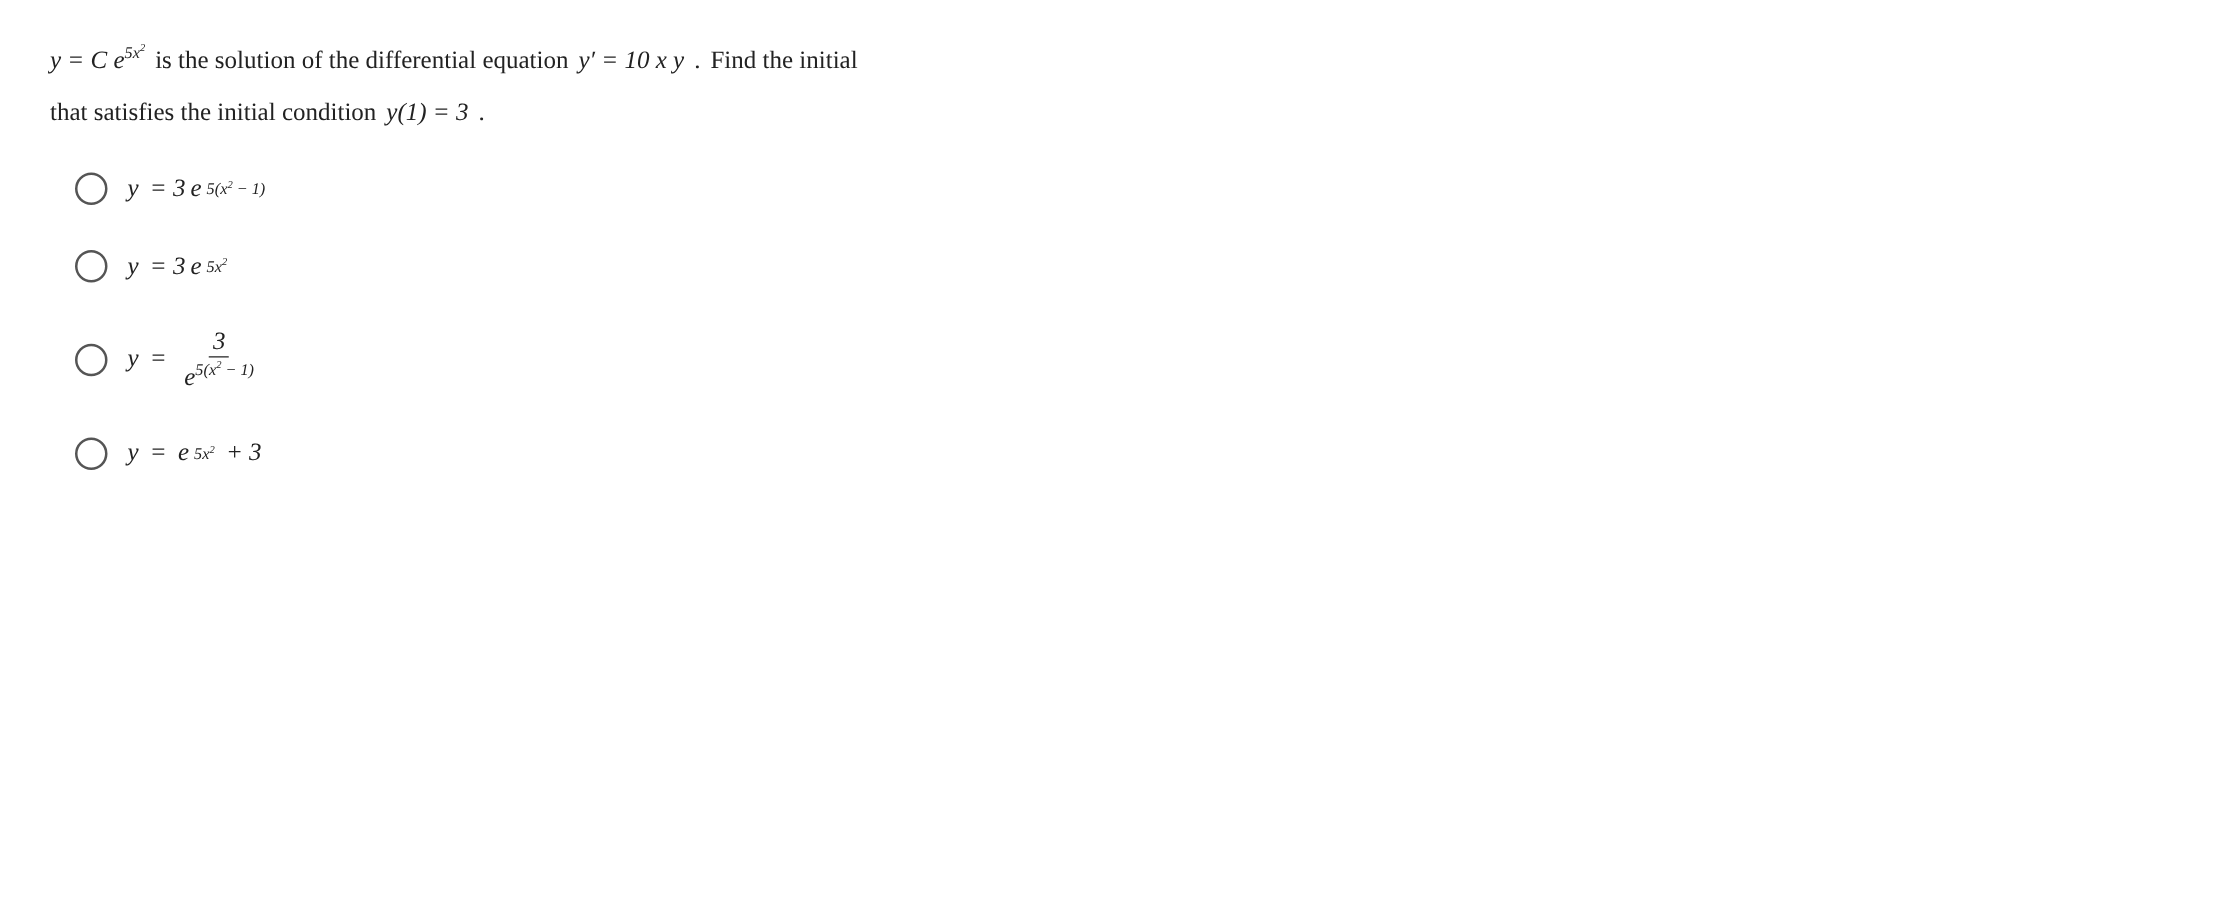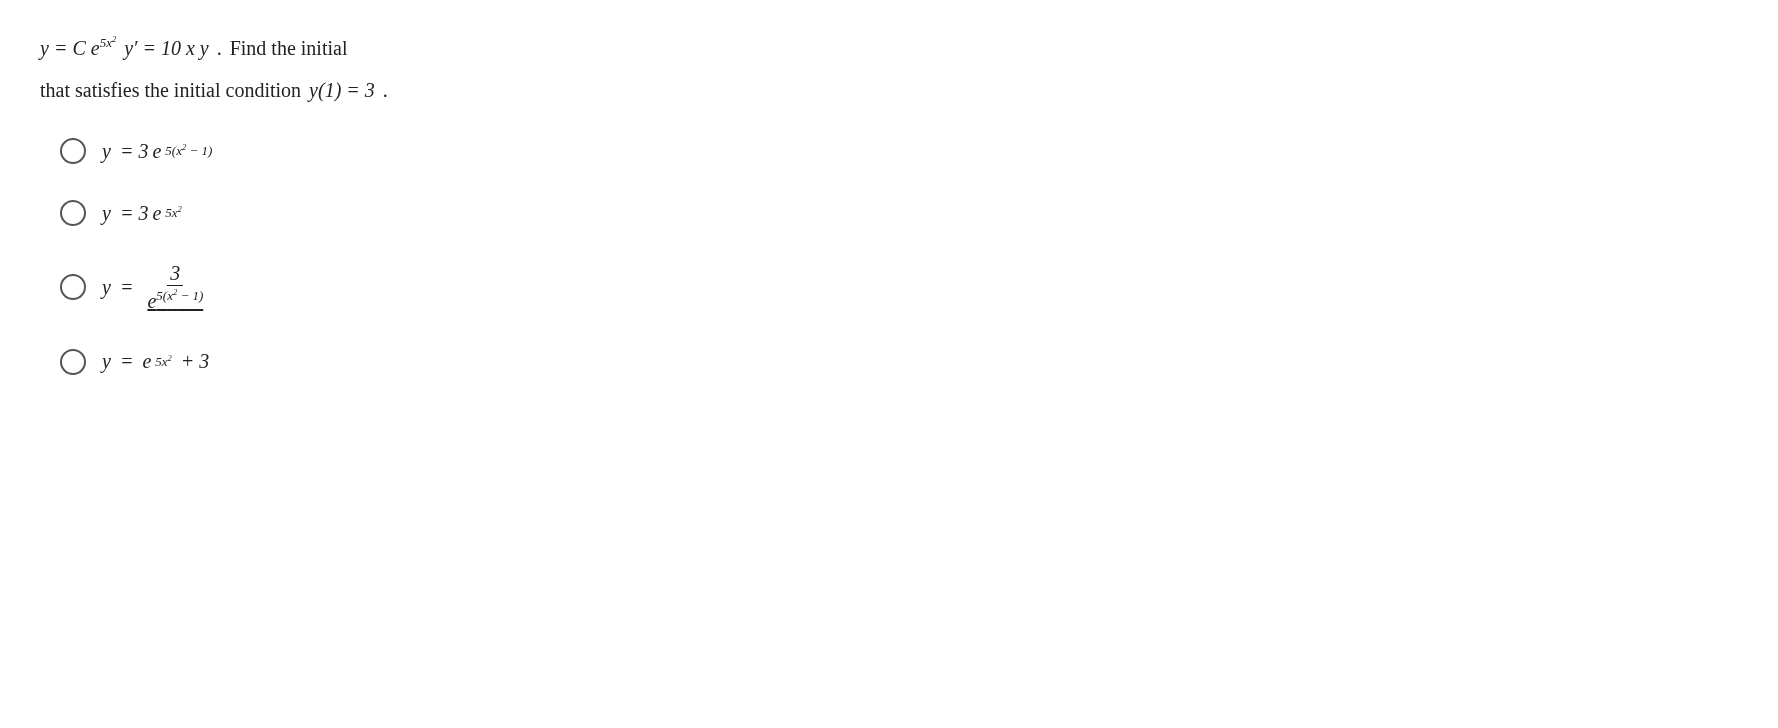"is the solution of the" span { html: none -> <span>is the solution of the differential equation</span> }
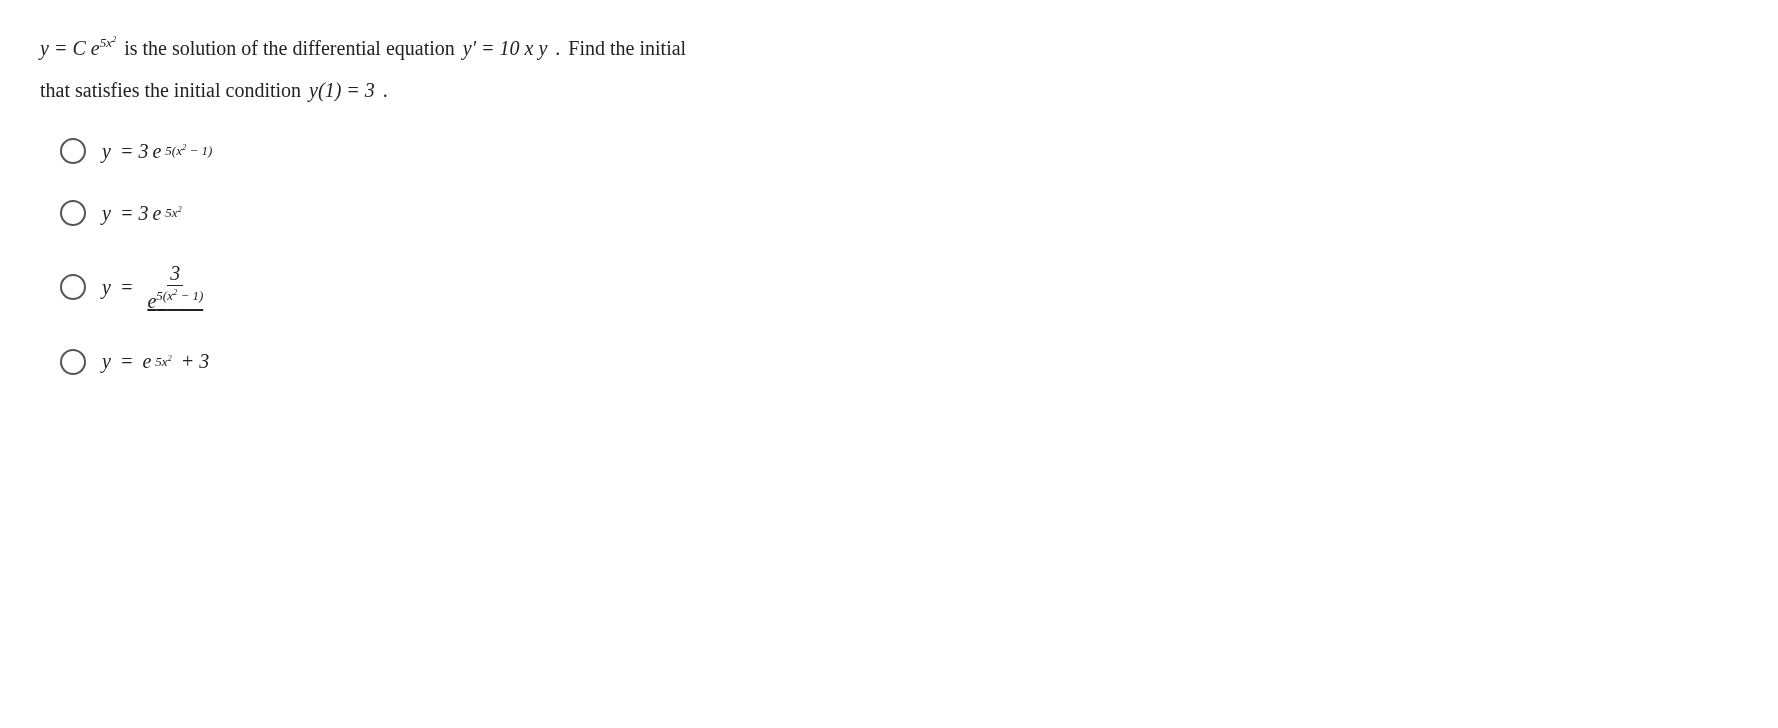"e5(x2 − 1)" .fraction .denominator { text-decoration: underline -> none }
